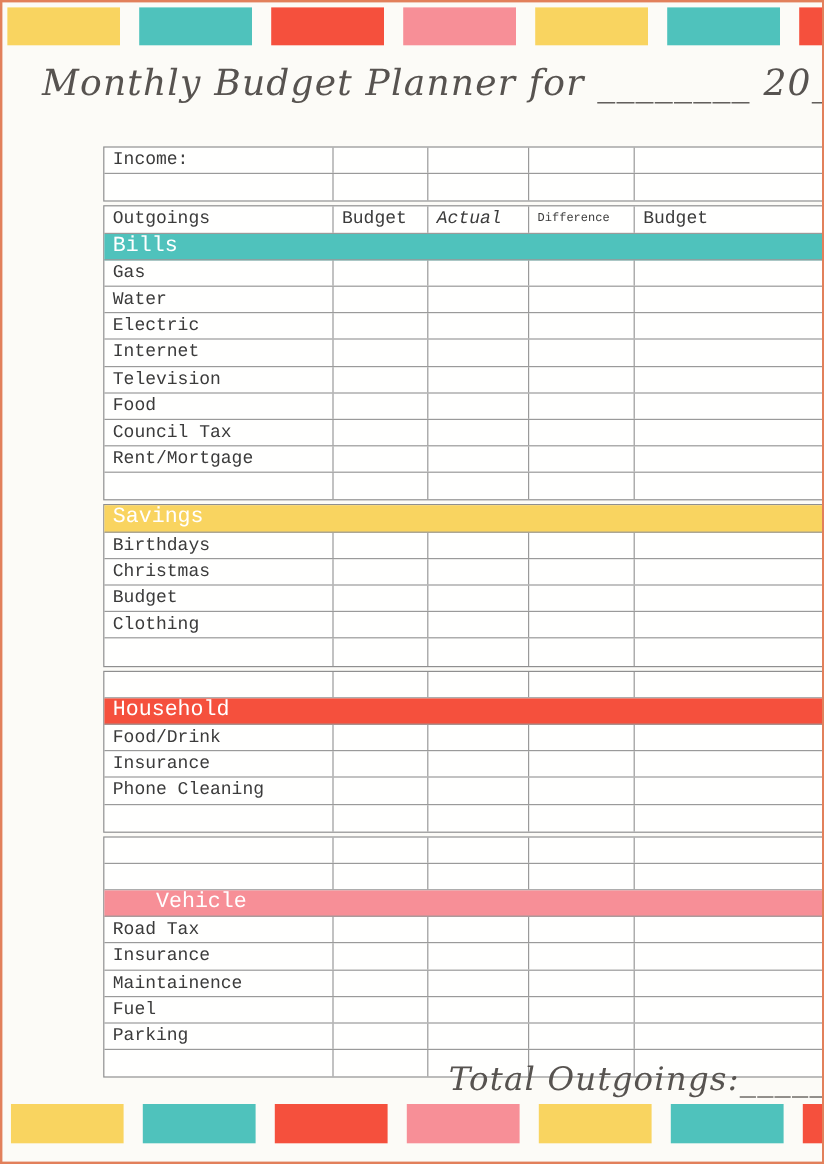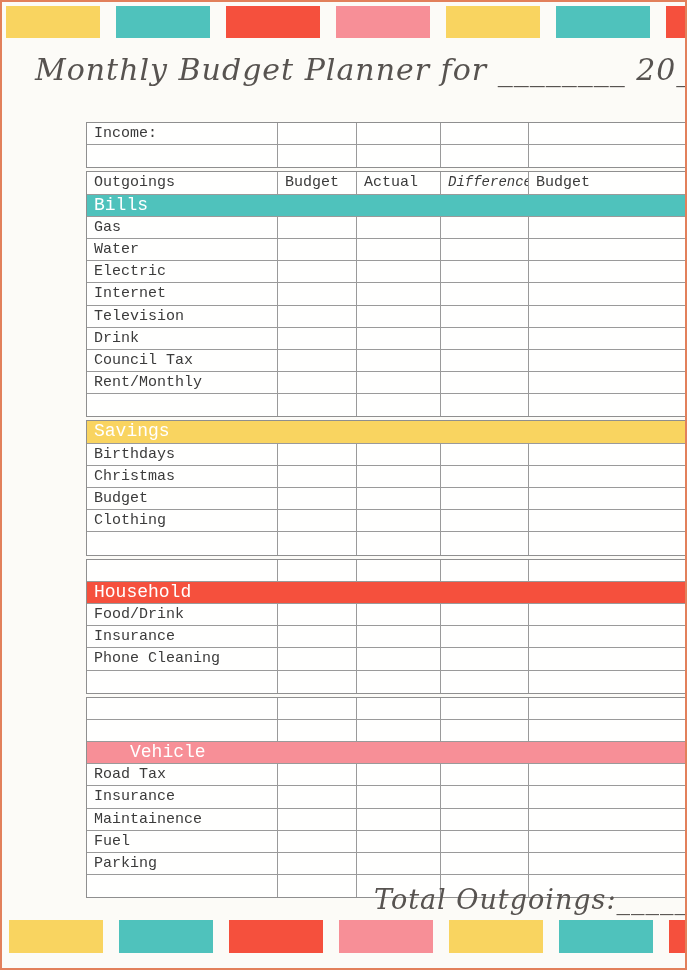"Actual" .c2 { font-style: none -> italic }
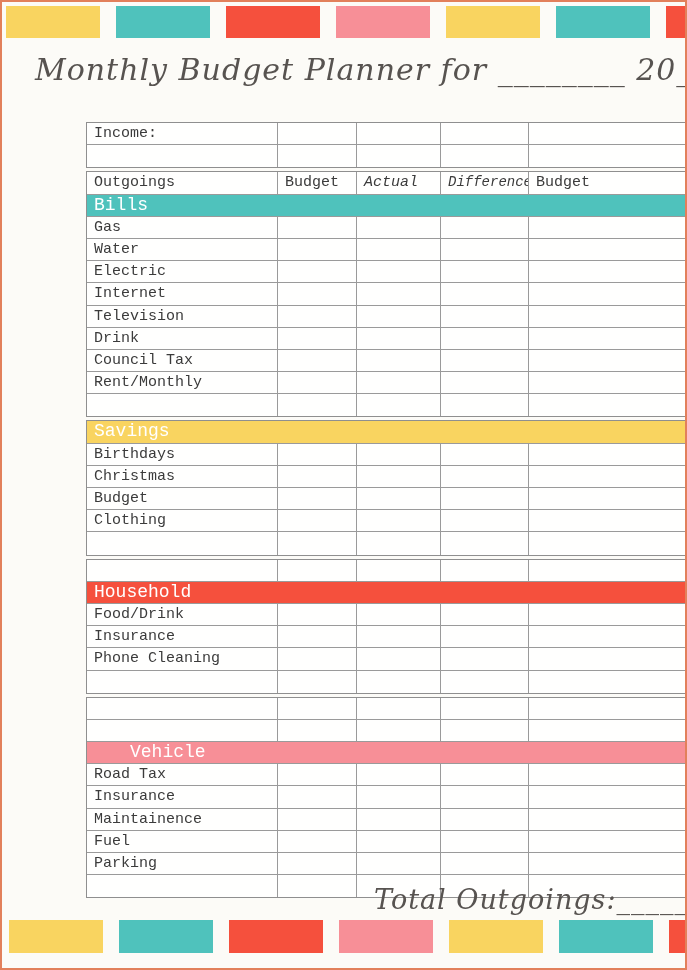"Difference" .c3.hdr { font-size: 14px -> 10px; font-style: italic -> none }
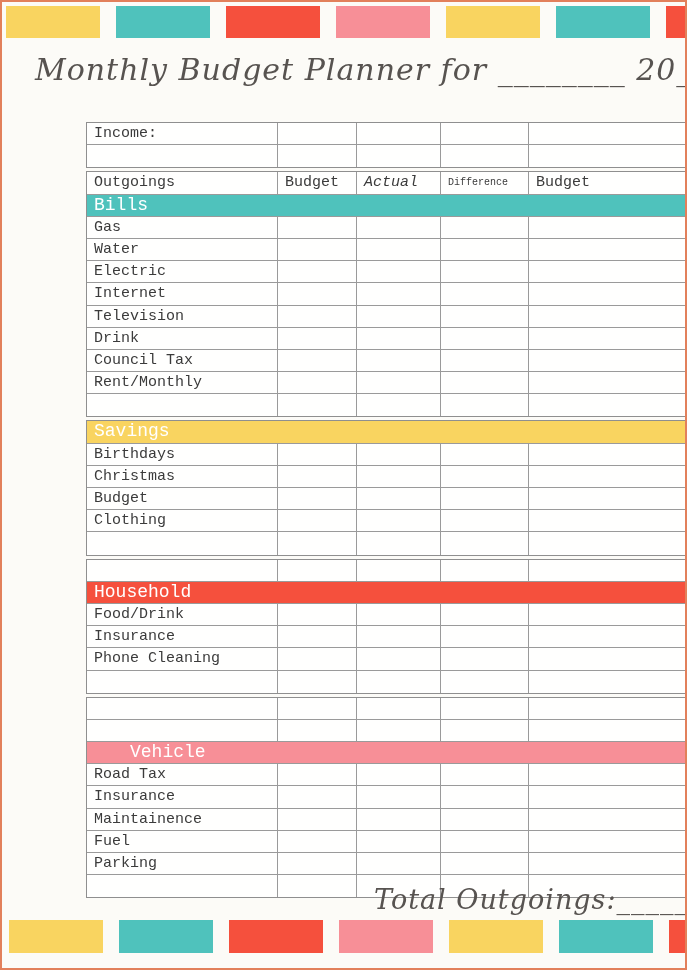"Drink" div.t-cell { text: Drink -> Food }
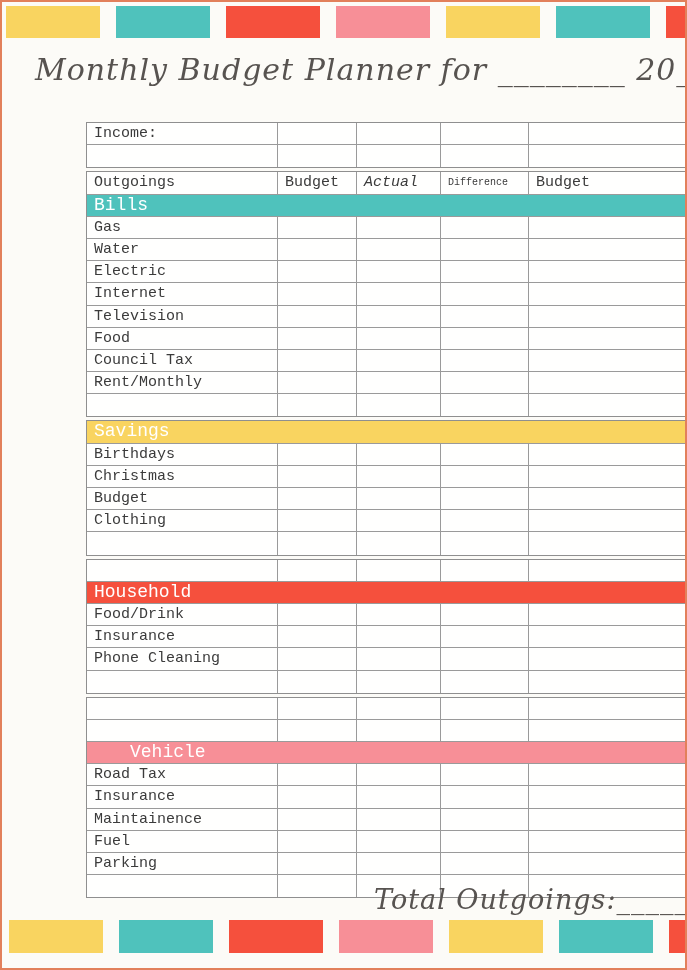"Rent/Monthly" div.t-cell { text: Rent/Monthly -> Rent/Mortgage }
